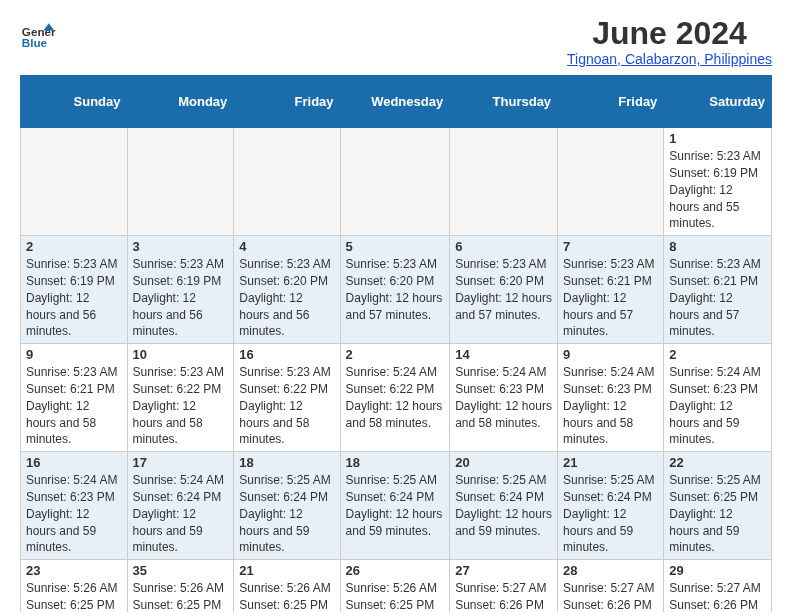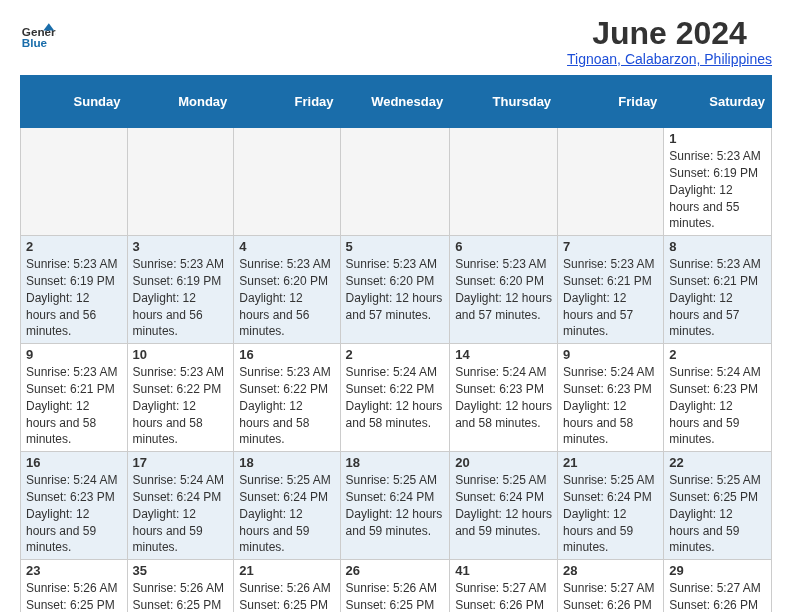"41" span.day-number { text: 41 -> 27 }
